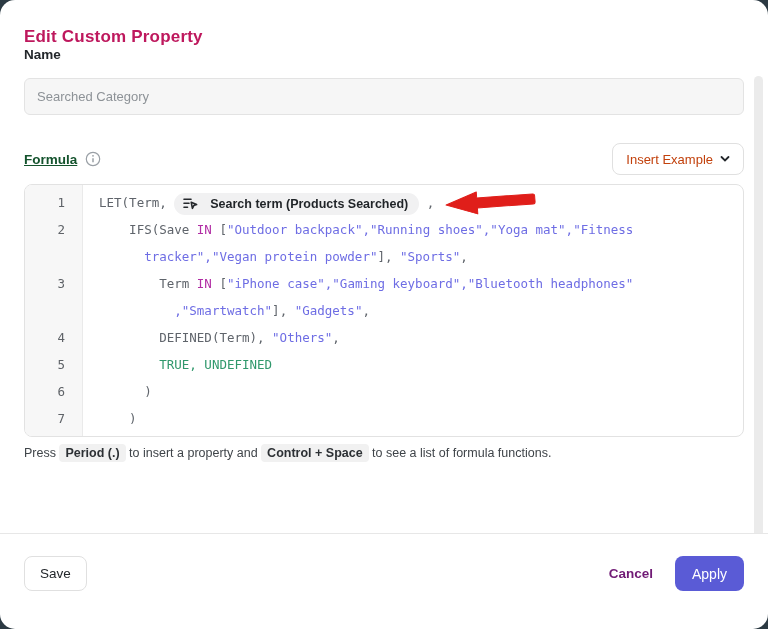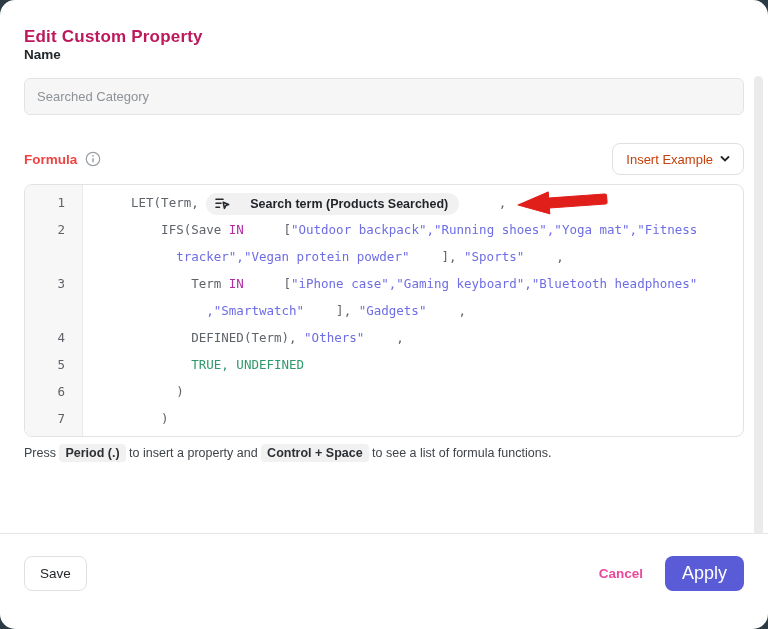"Formula" .formula-label { color: #ef4444 -> #14532d; text-decoration: none -> underline }
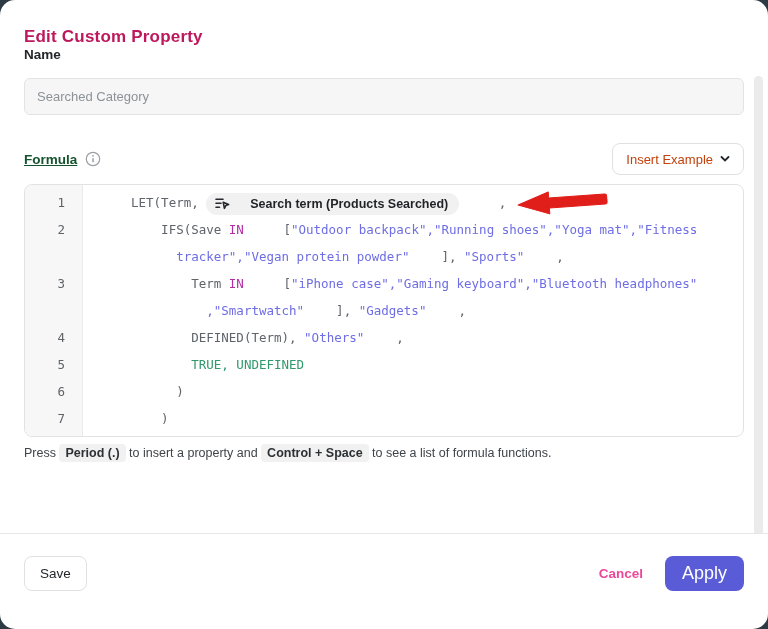"LET(Term," .seg-code { margin-left: 32px -> none }
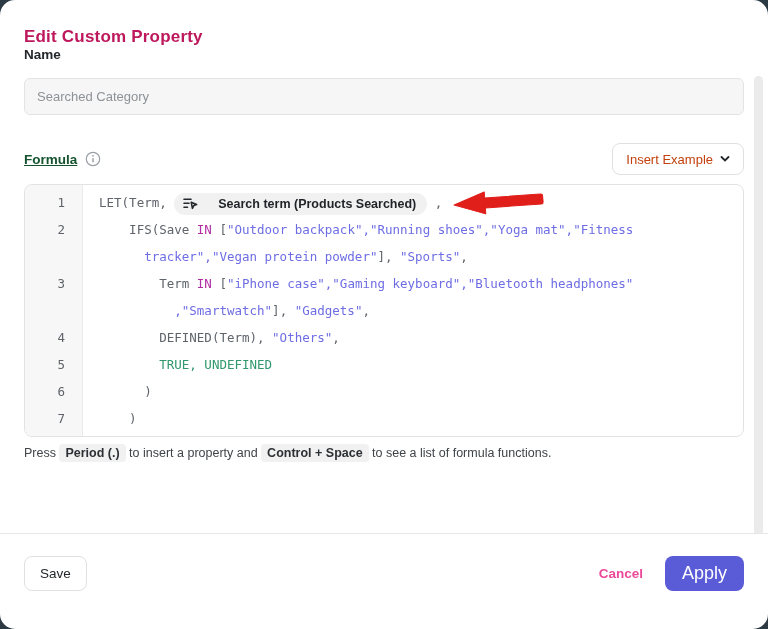"Search term (Products Searched)" .chip { gap: 20px -> 12px }
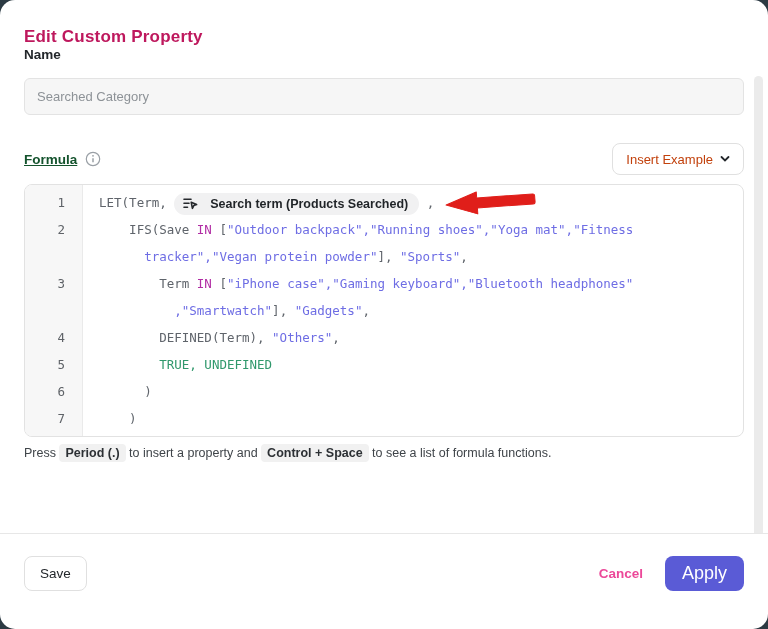"Cancel" .btn-cancel { color: #ec4899 -> #701a75 }
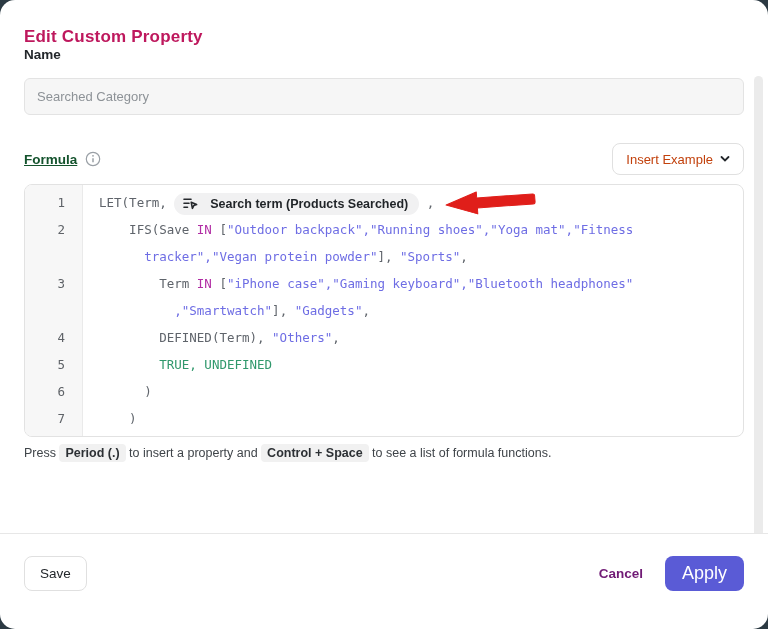"Apply" .btn-apply { font-size: 18px -> 14px }
